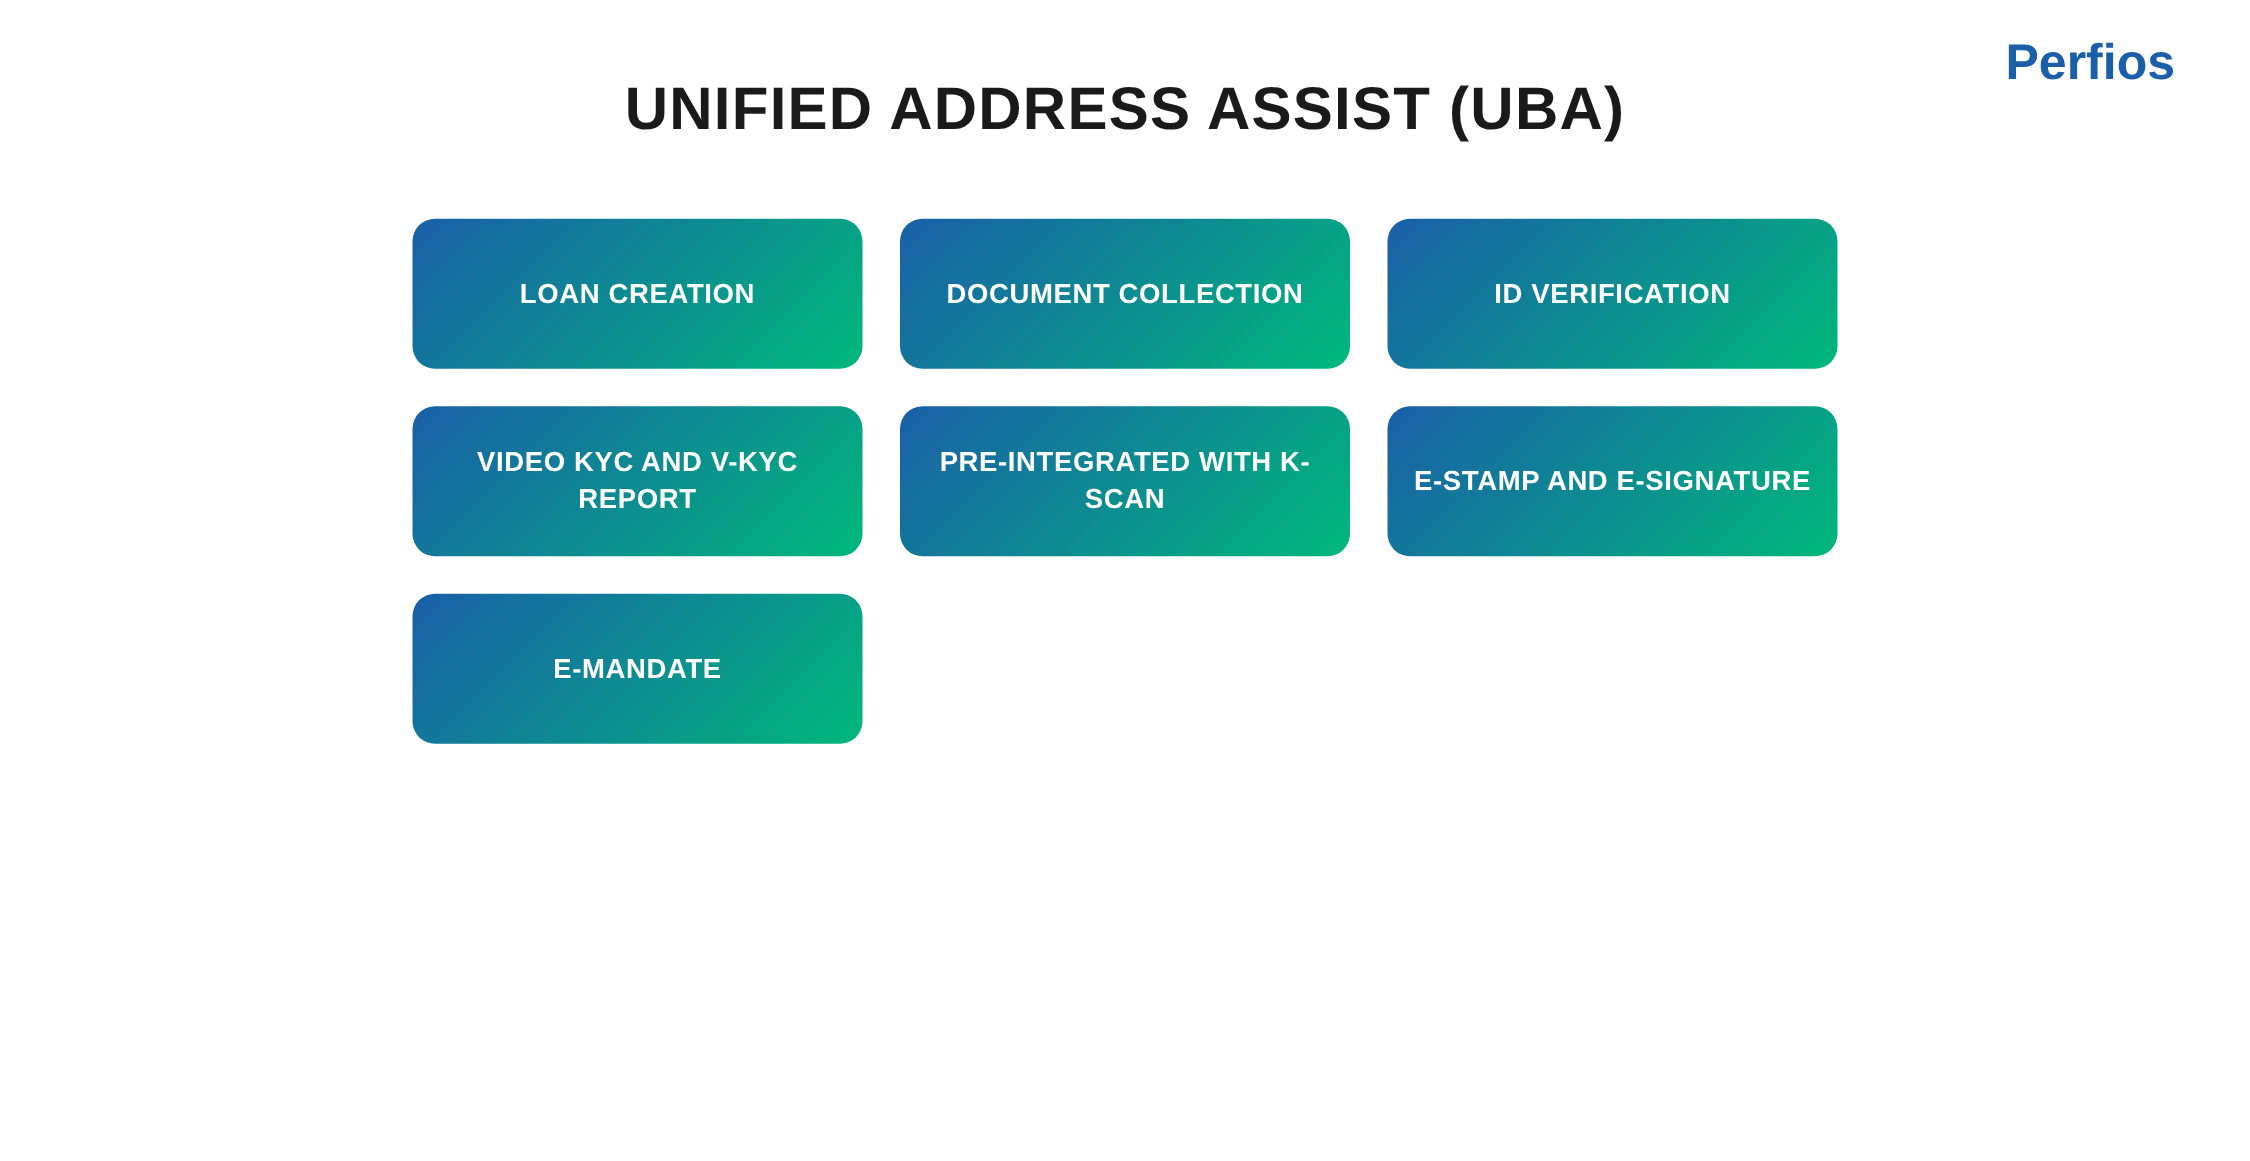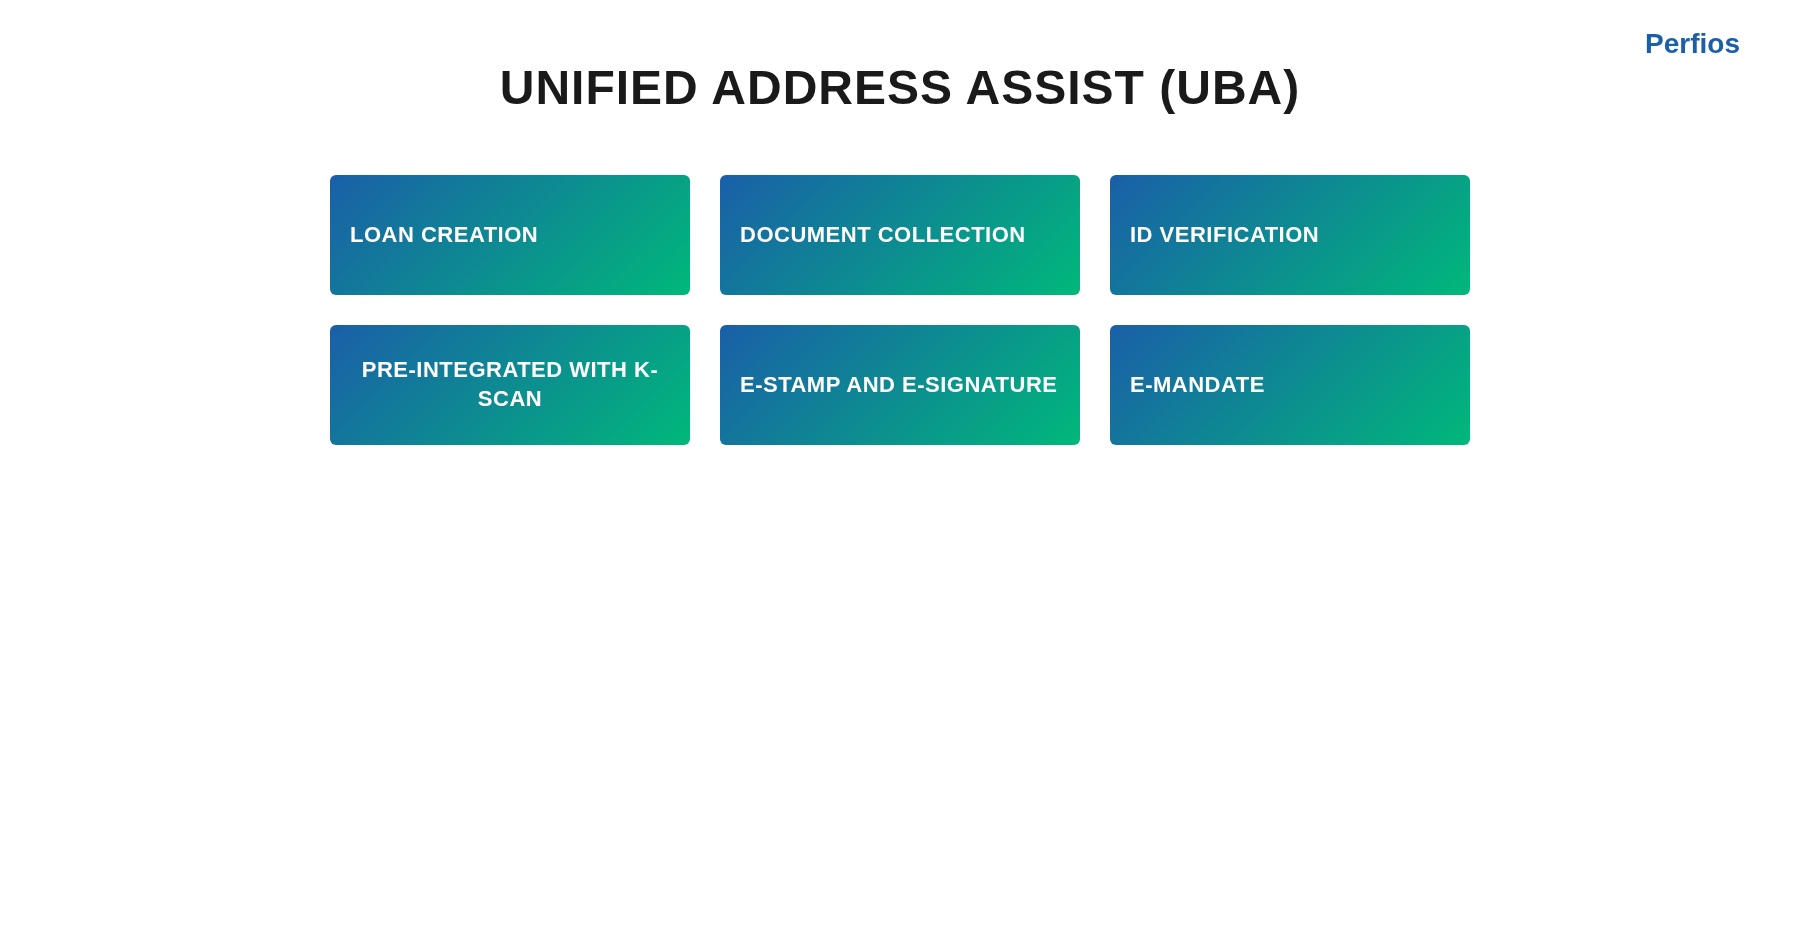"Perfios" .logo { font-size: 28px -> 40px }
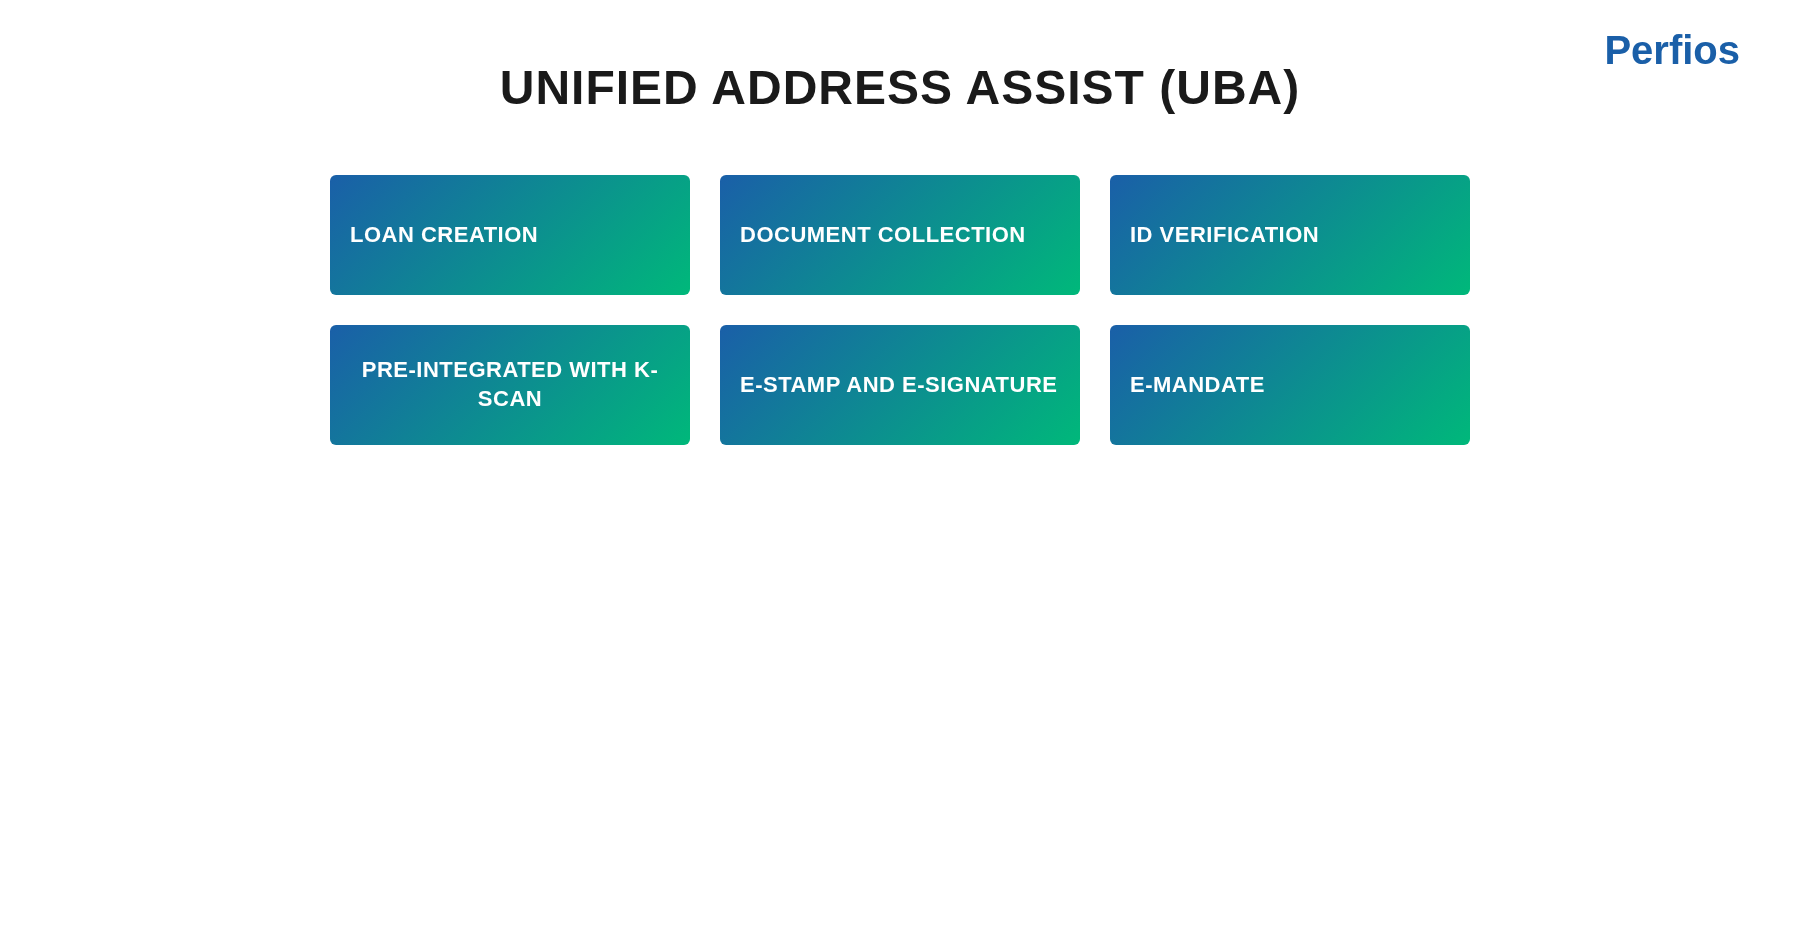"LOAN CREATION" .grid-item { border-radius: 6px -> 18px; justify-content: none -> center }
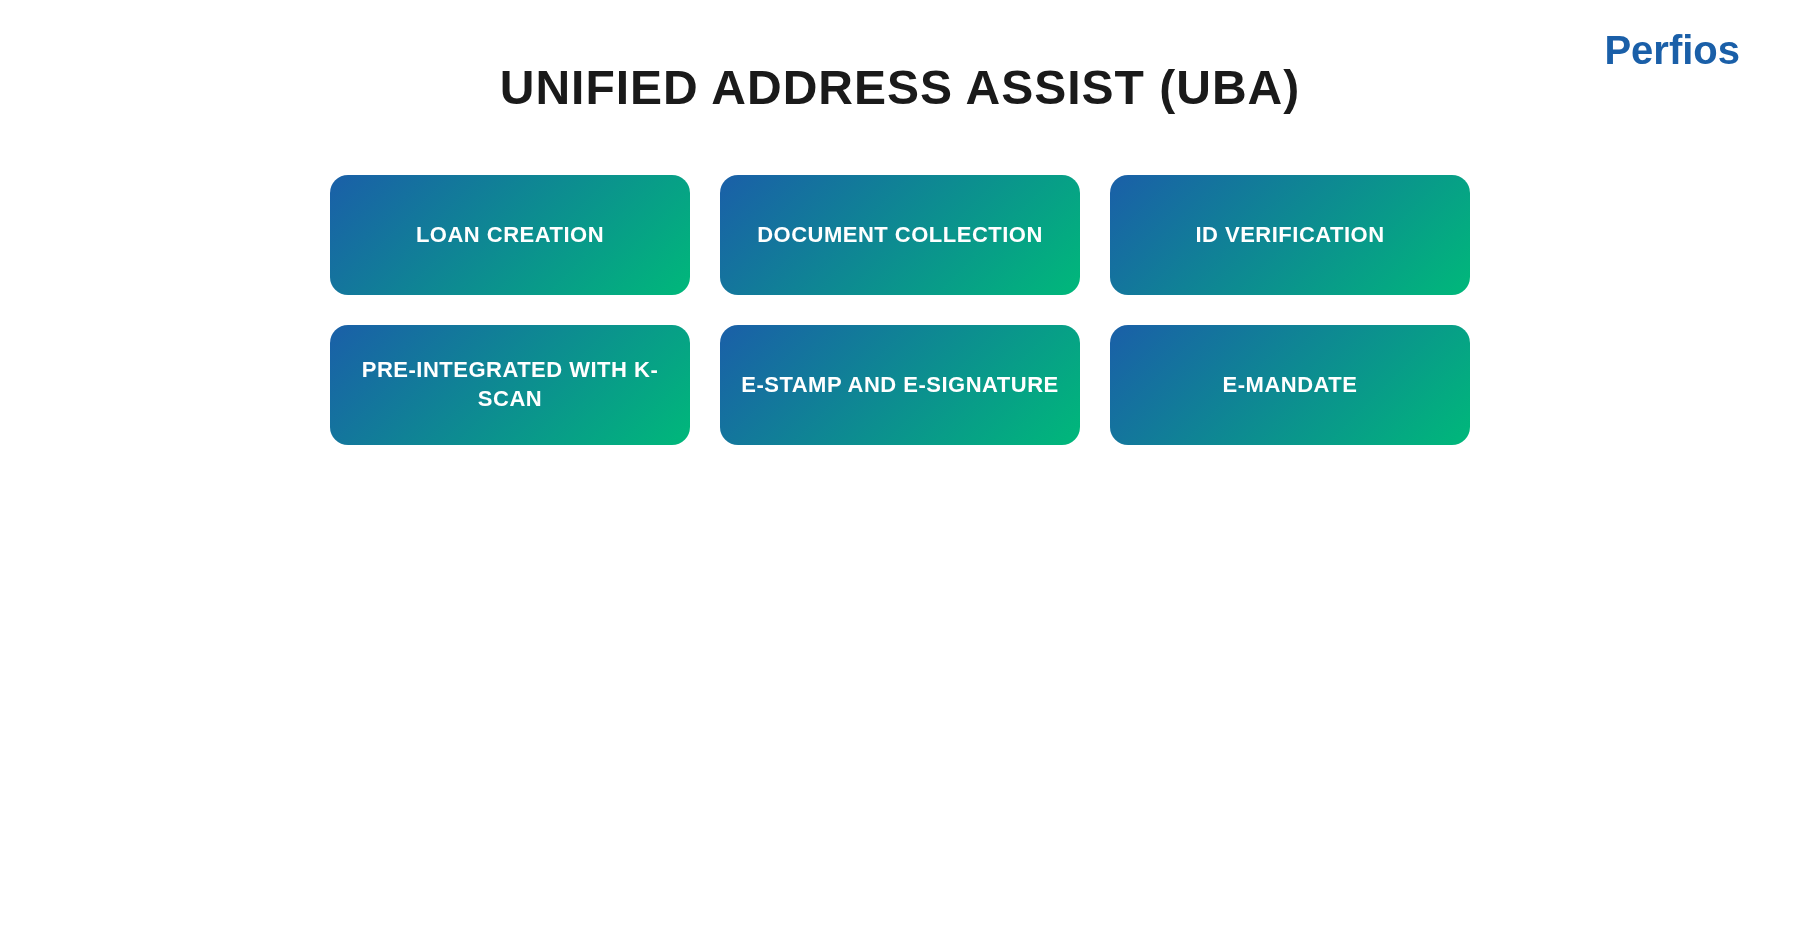"VIDEO KYC AND V-KYC REPORT" div.grid-item { html: none -> <div> <span>VIDEO KYC AND V-KYC REPORT</span> </div> }
